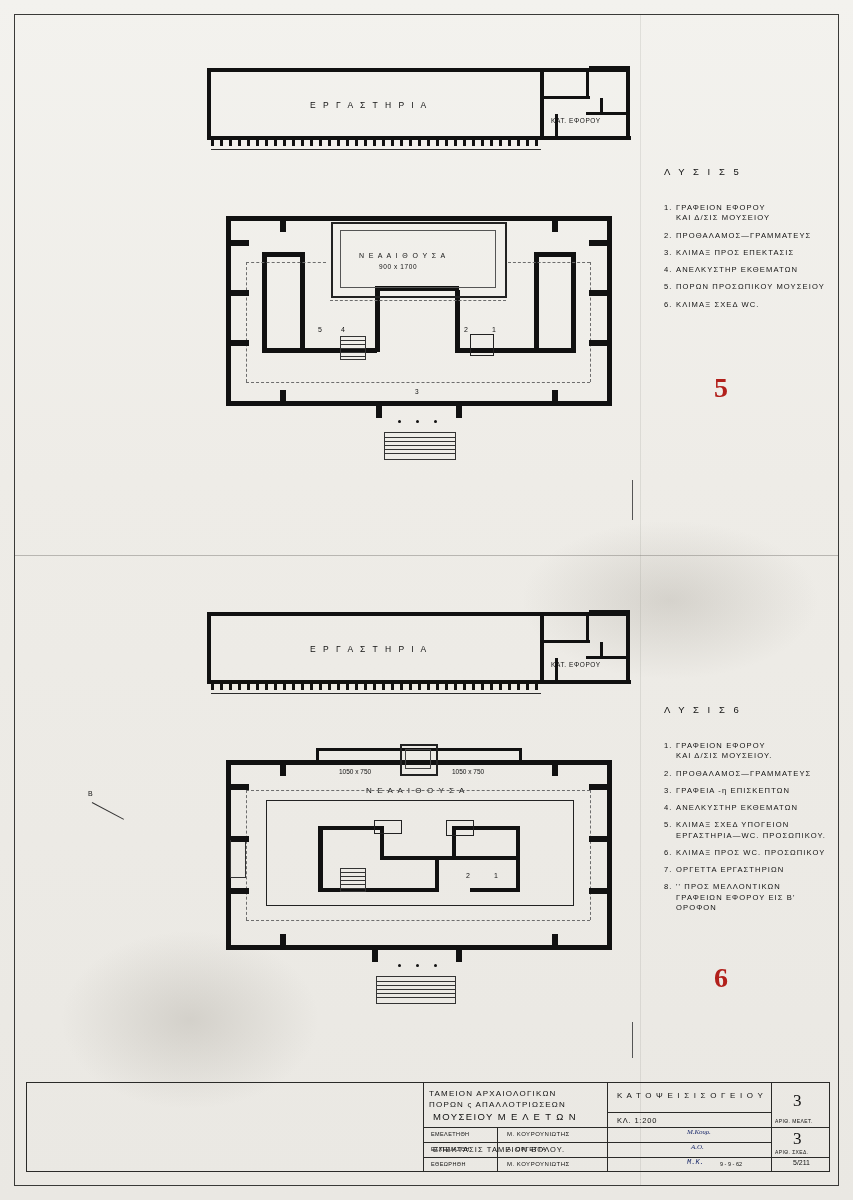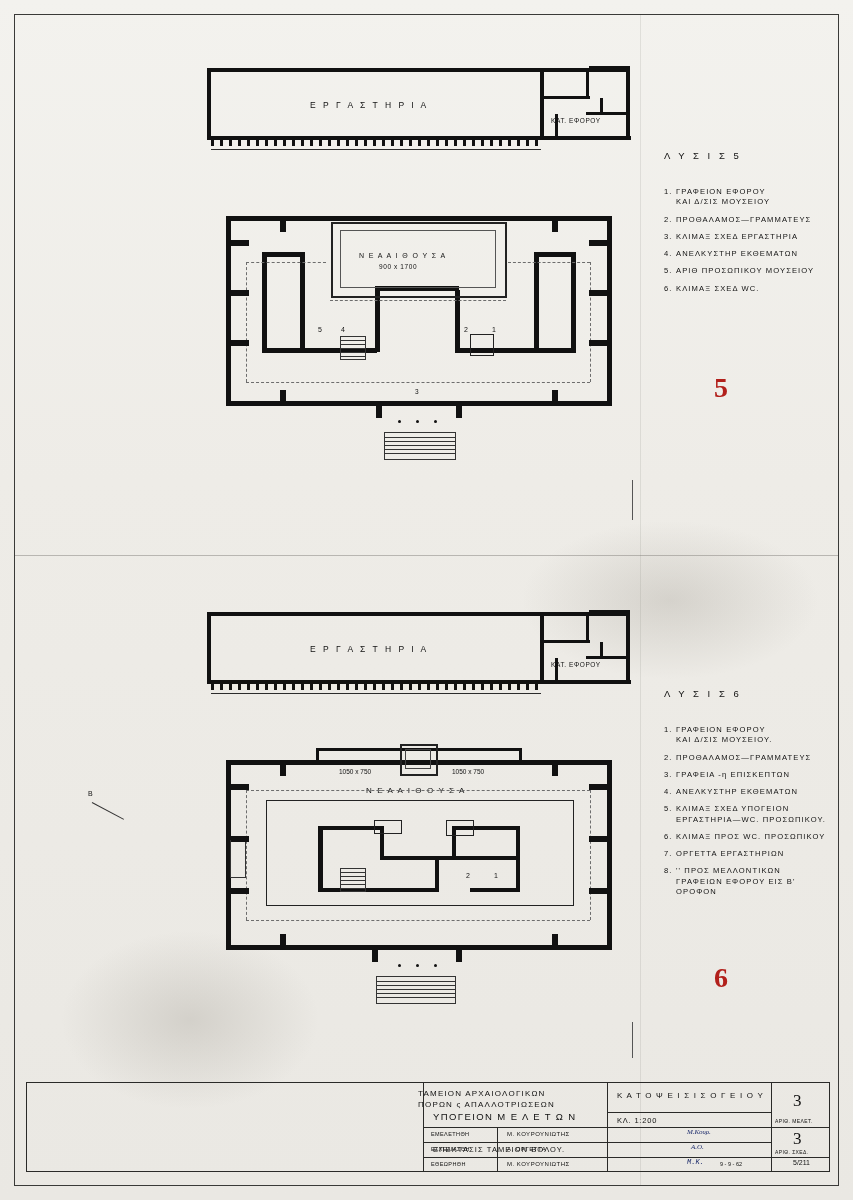"Λ Υ Σ Ι Σ" .legend { margin-top: none -> 16px }
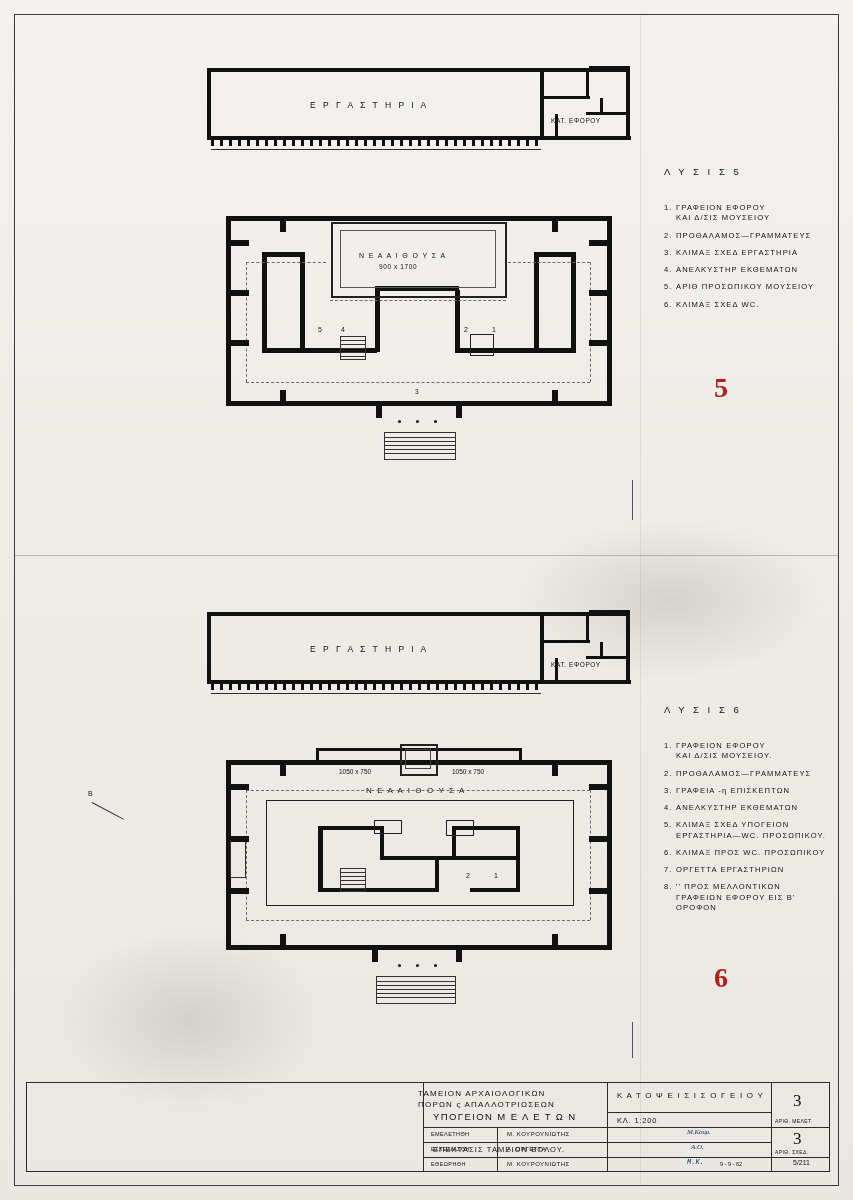"ΚΛΙΜΑΞ ΣΧΕΔ ΕΡΓΑΣΤΗΡΙΑ" span.txt { text: ΣΧΕΔ ΕΡΓΑΣΤΗΡΙΑ -> ΠΡΟΣ ΕΠΕΚΤΑΣΙΣ }
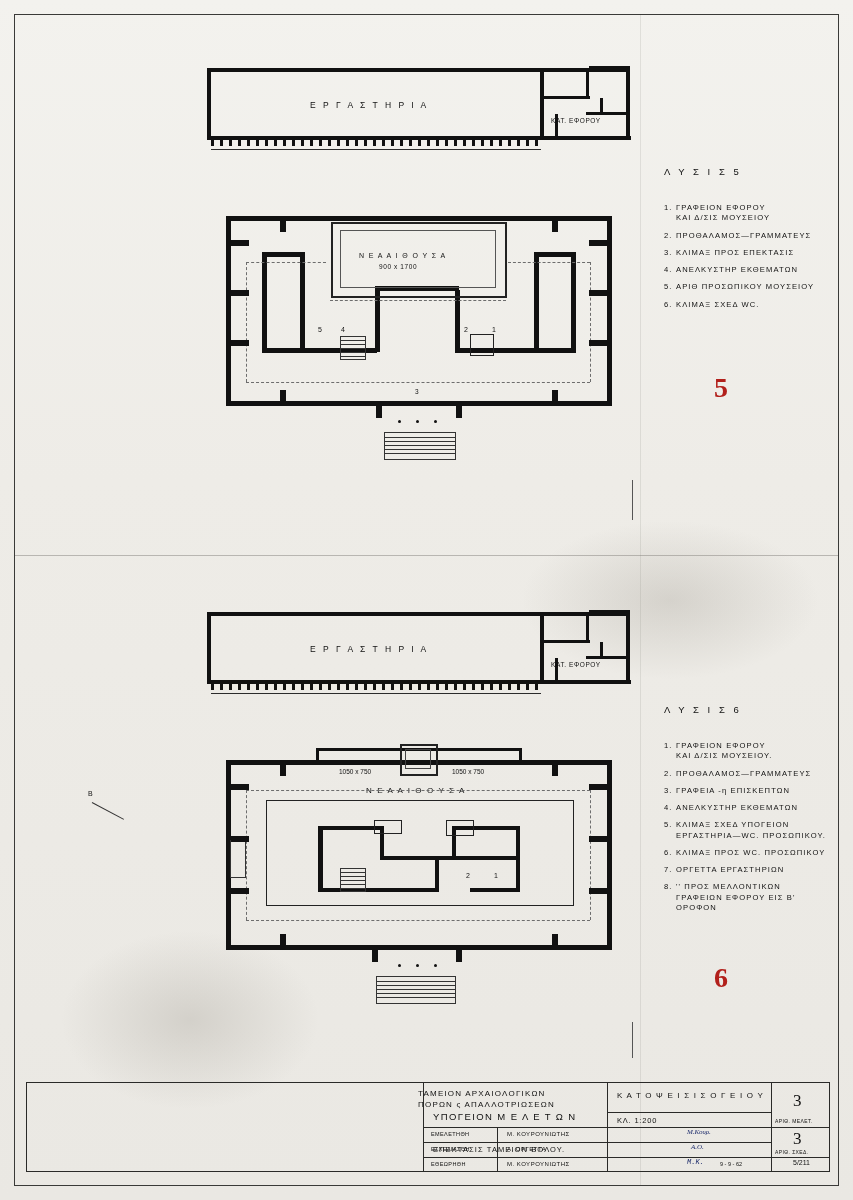"ΑΡΙΘ ΠΡΟΣΩΠΙΚΟΥ ΜΟΥΣΕΙΟΥ" span.txt { text: ΑΡΙΘ -> ΠΟΡΩΝ }
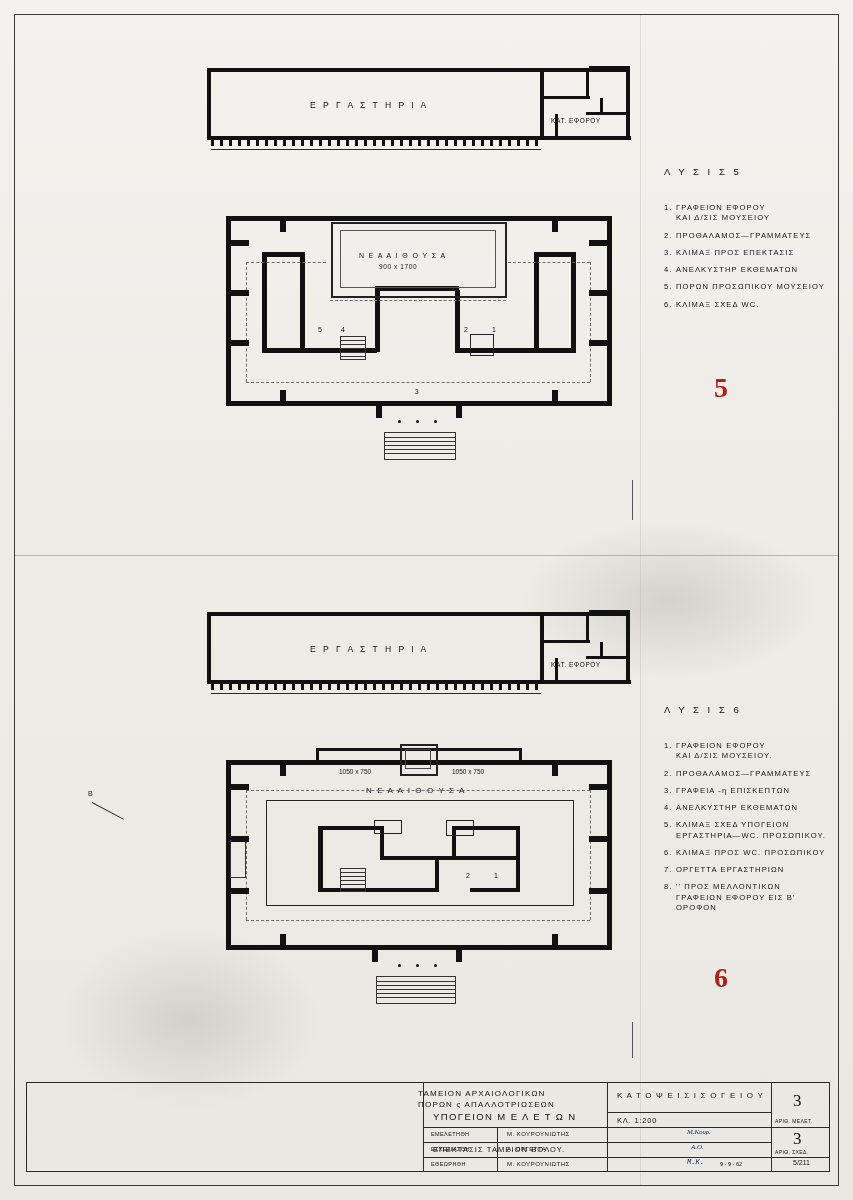"ΤΑΜΕΙΟΝ ΑΡΧΑΙΟΛΟΓΙΚΩΝ" div.tb-txt { left: 391px -> 402px }
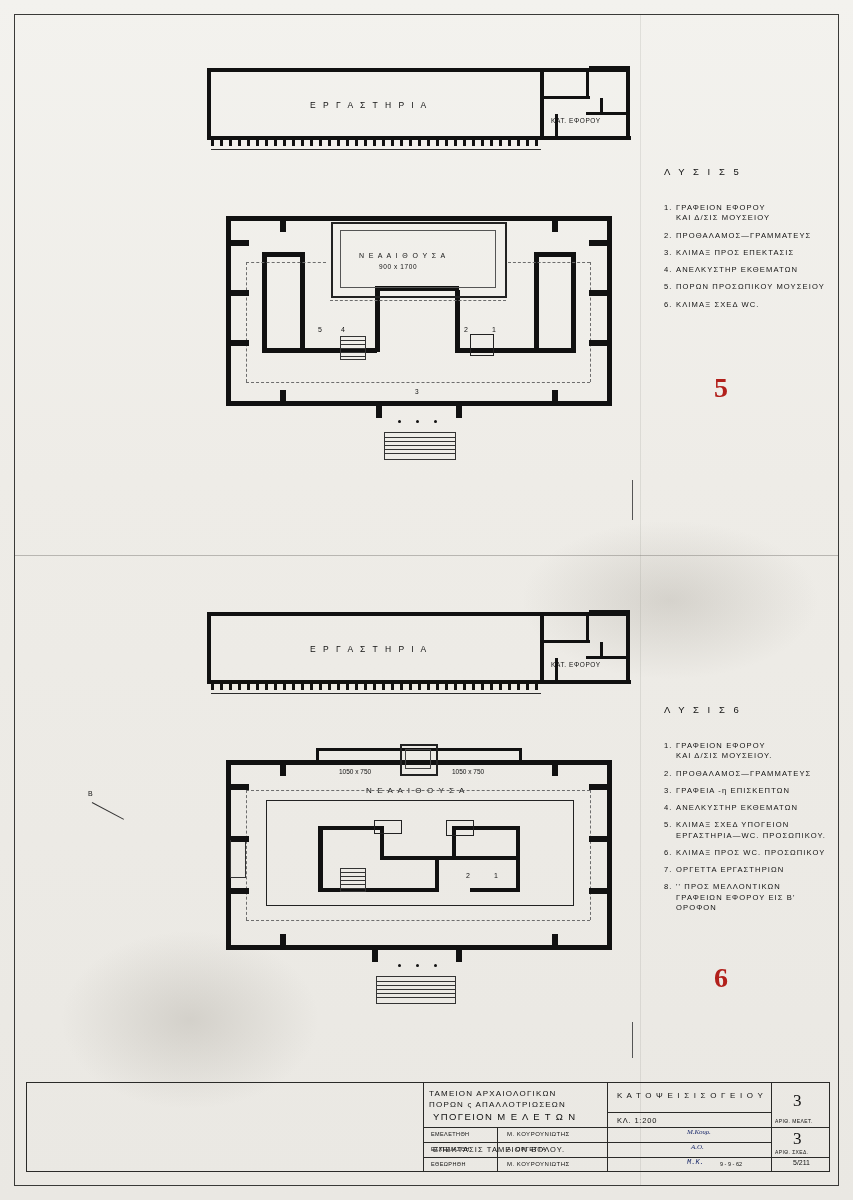"ΥΠΟΓΕΙΟΝ Μ Ε Λ Ε" div.tb-txt { text: ΥΠΟΓΕΙΟΝ -> ΜΟΥΣΕΙΟΥ }
